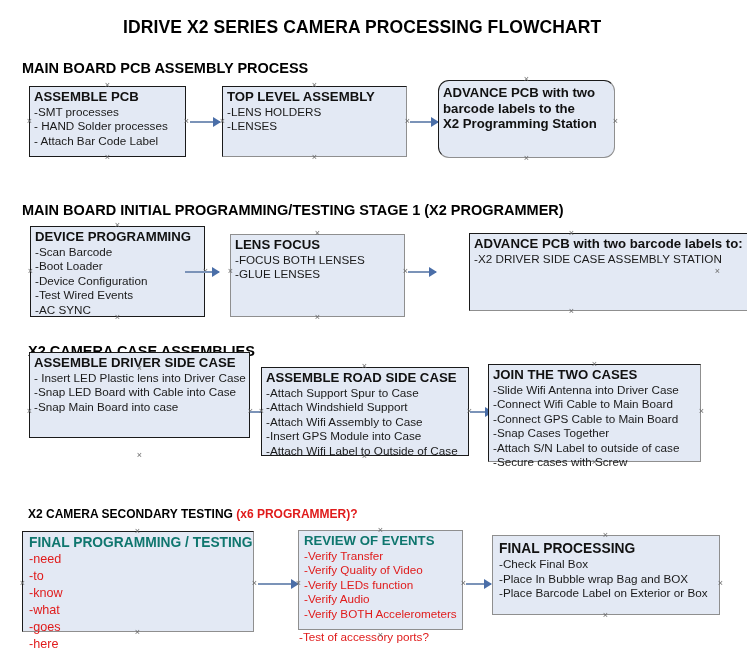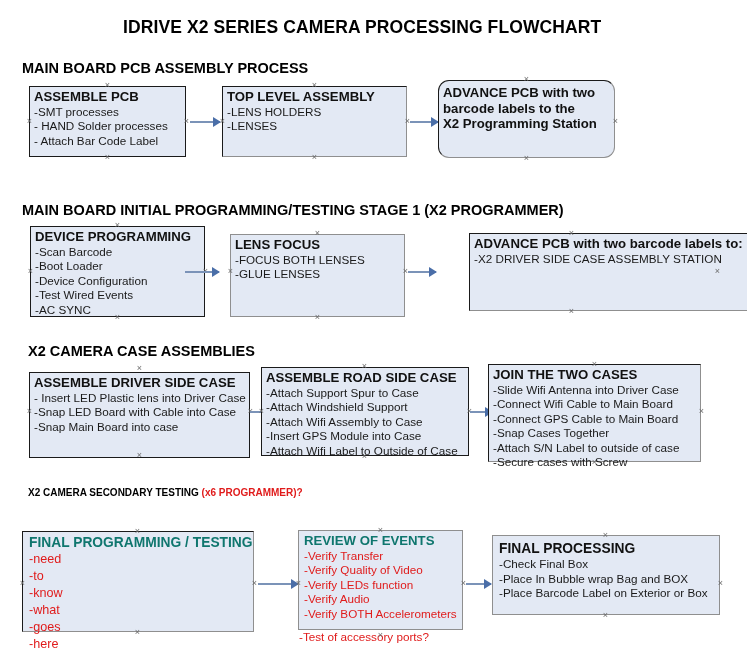"ASSEMBLE DRIVER SIDE CASE" div.box { top: 372px -> 352px }
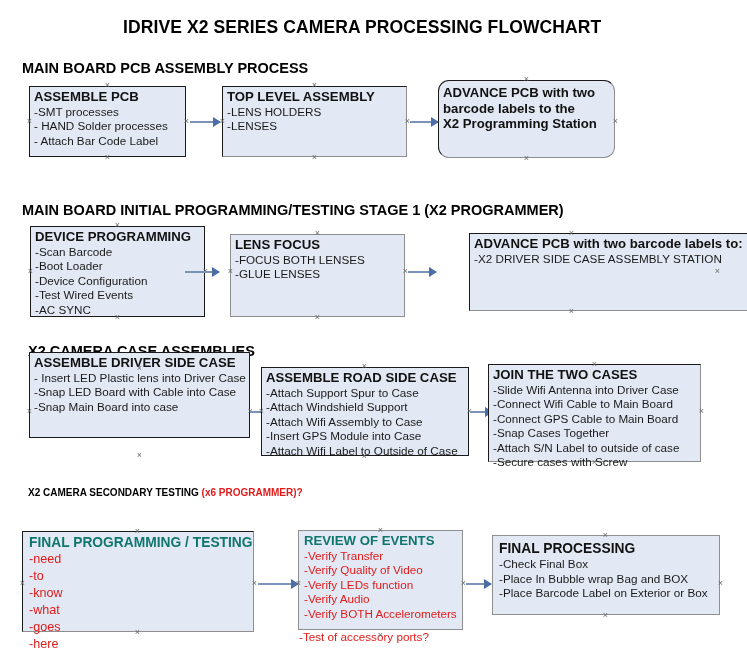"X2 CAMERA SECONDARY TESTING (x6" div.section-header { font-size: 10px -> 12px; top: 487px -> 507px }
